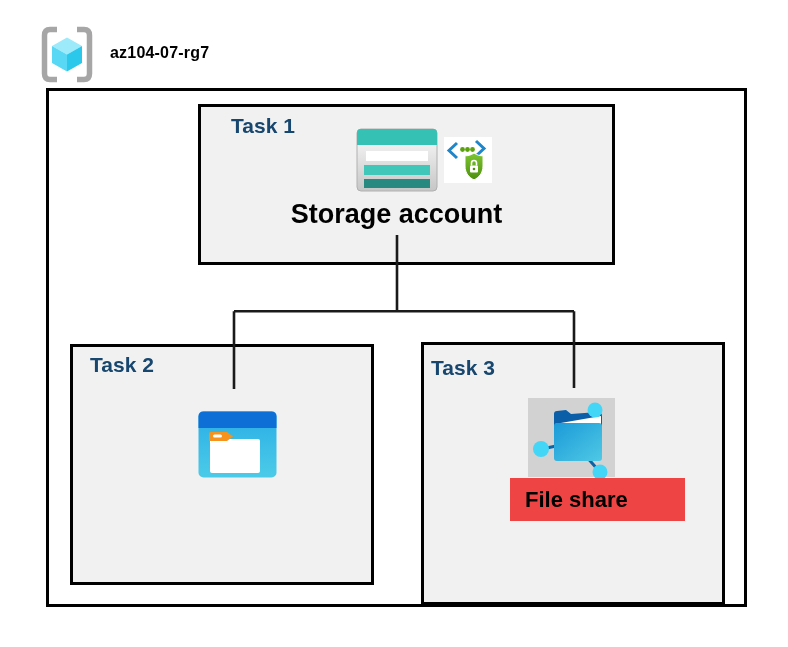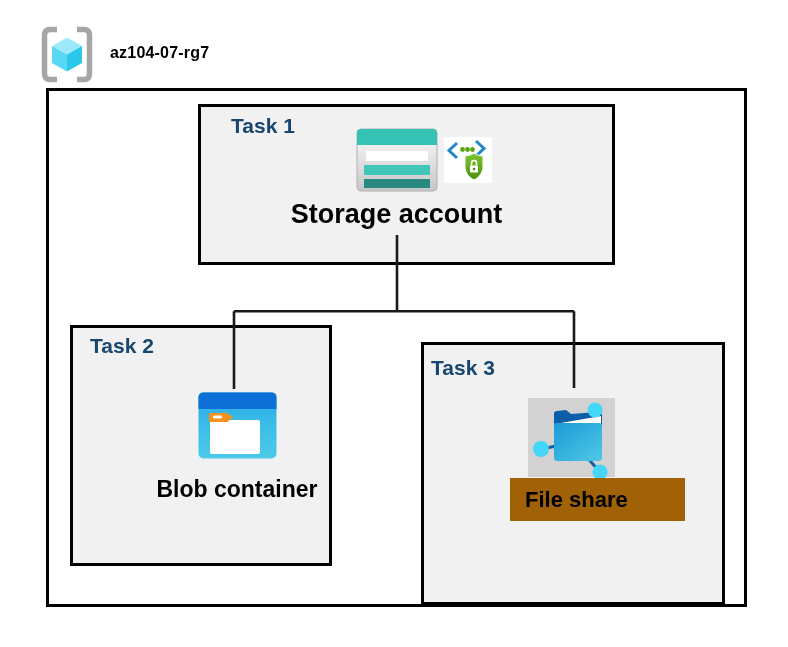"Task 2" #task2 { top: 325px -> 344px; width: 262px -> 304px }
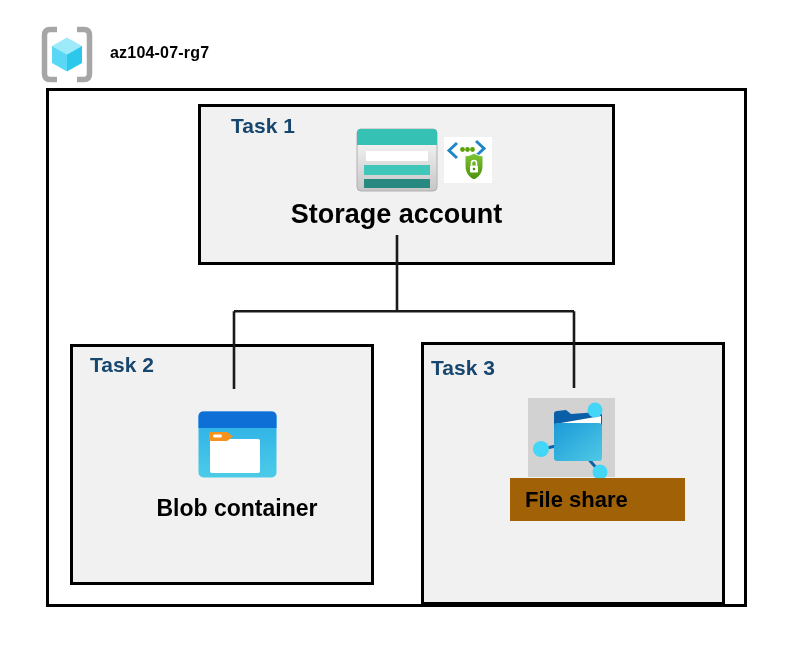"Blob container" div.resource-label { html: <div>Blob container</div> -> none }
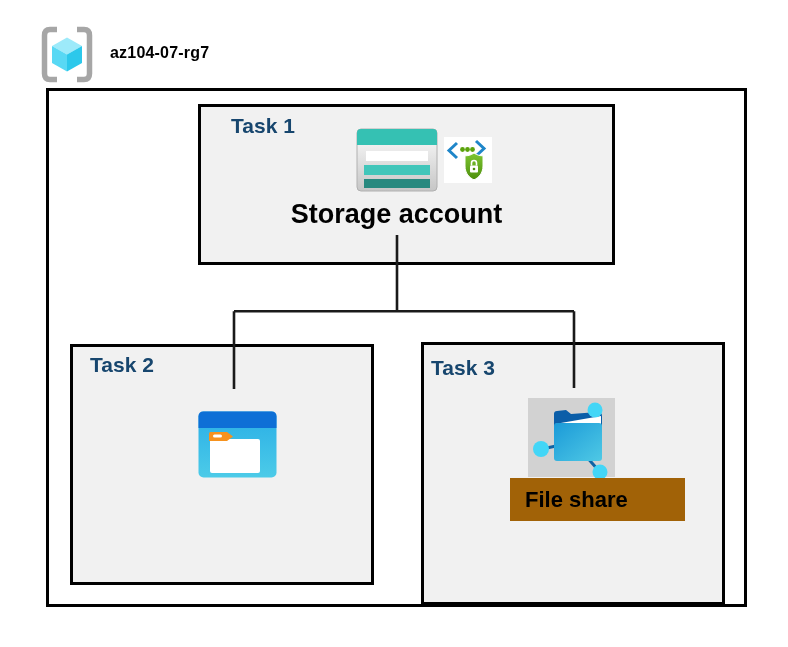"File share" #task3 .file-label-rect { background: #a16207 -> #ef4444 }
